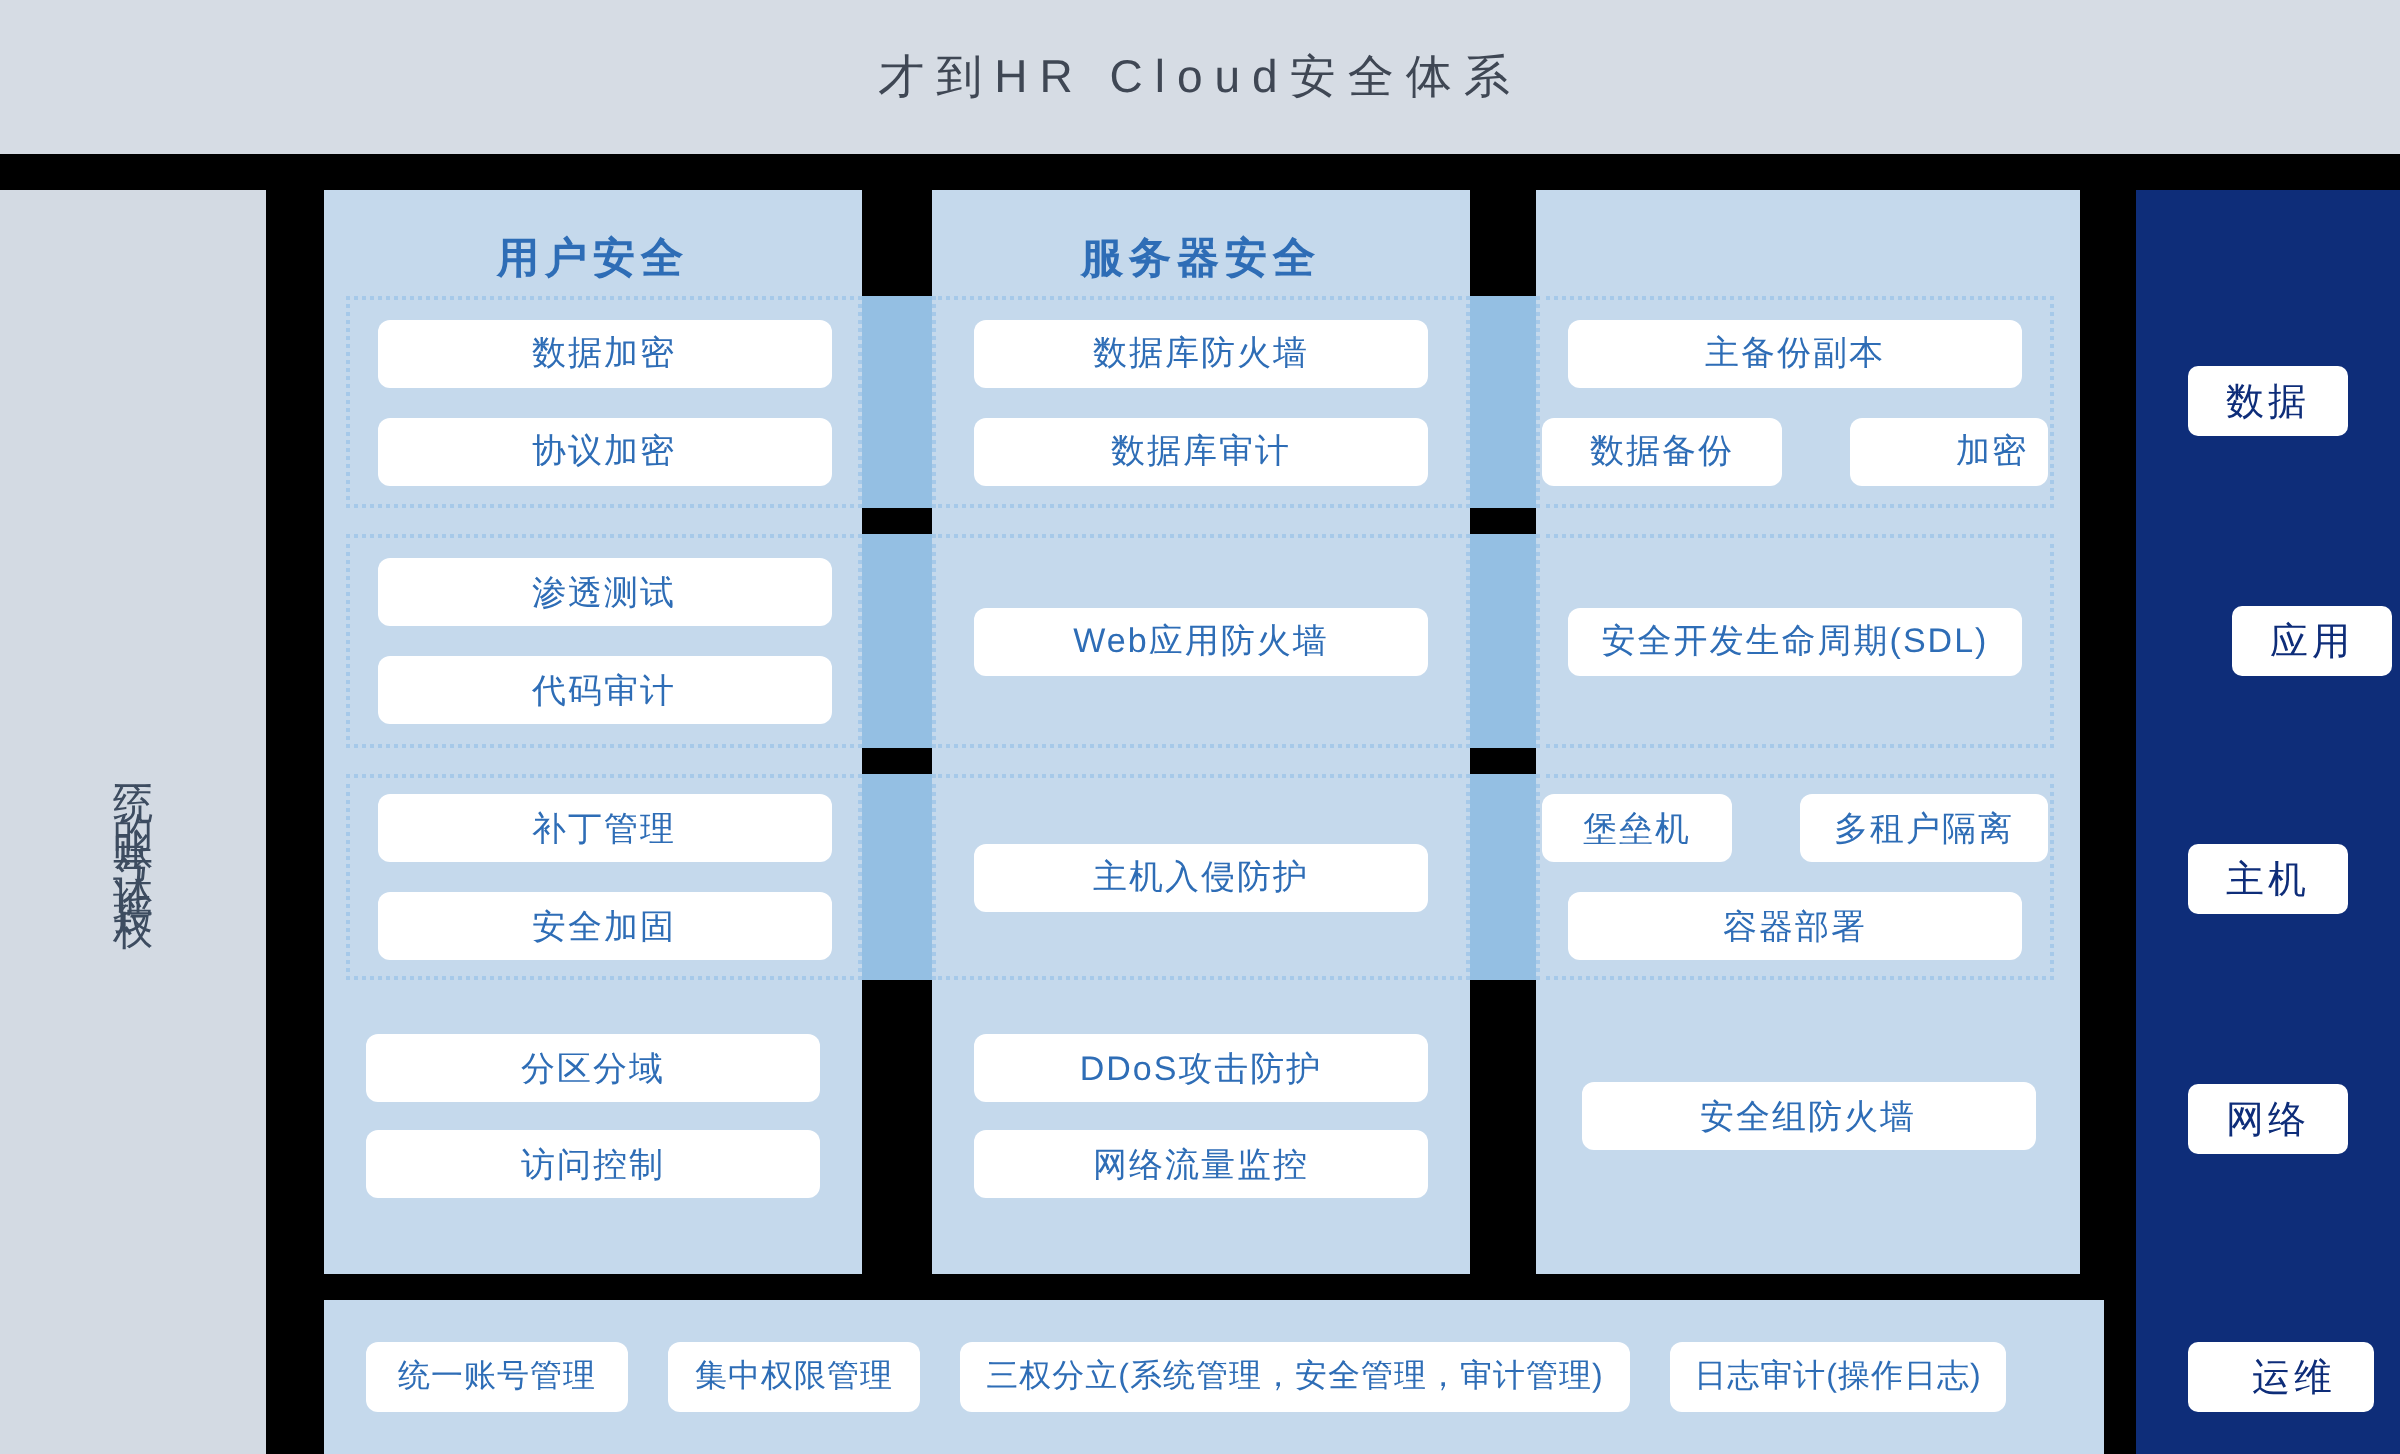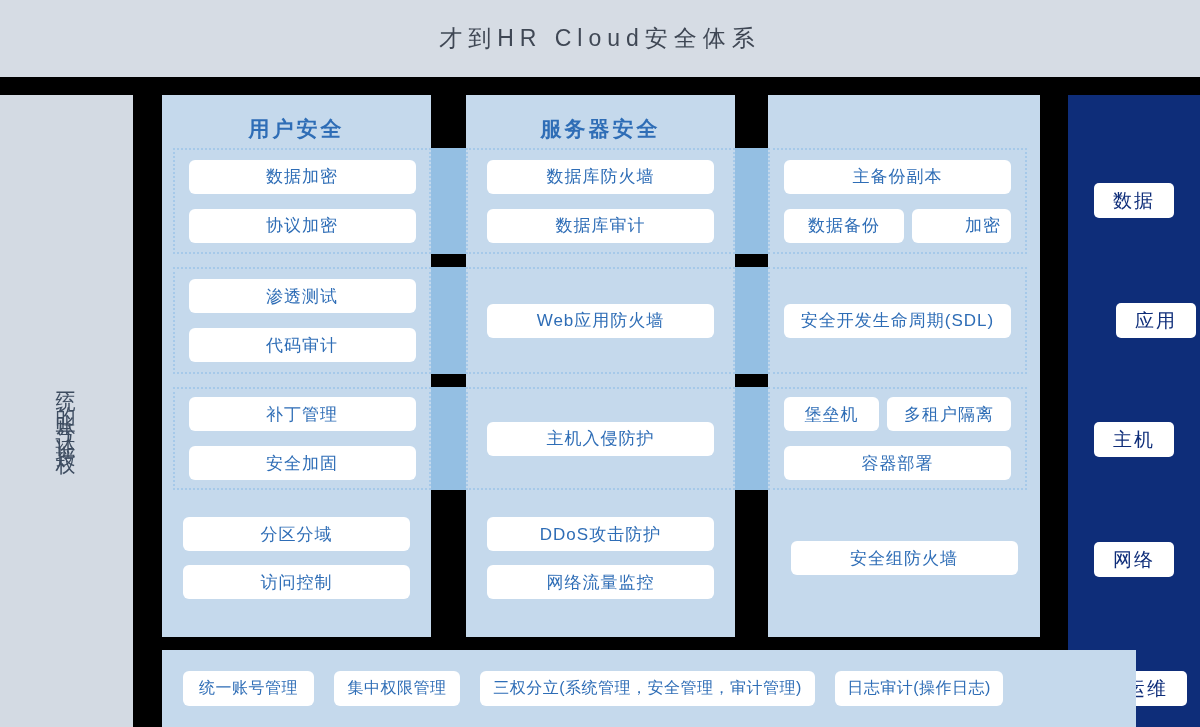"数据备份" .pair { width: 227px -> 253px }
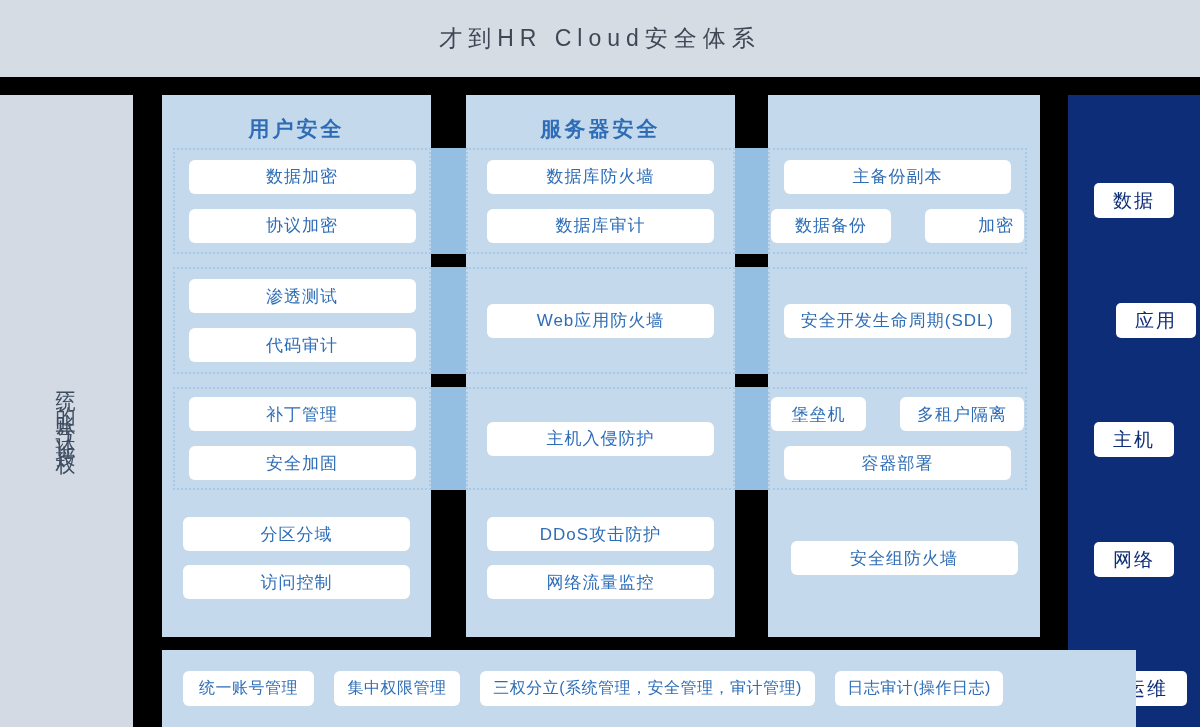"统一账号管理" .bottom-bar { width: 974px -> 890px }
